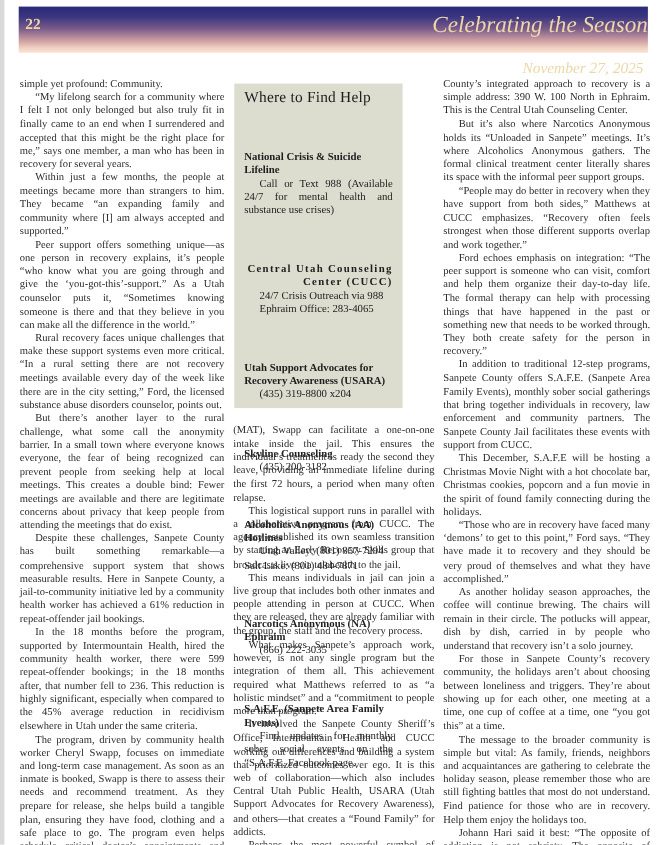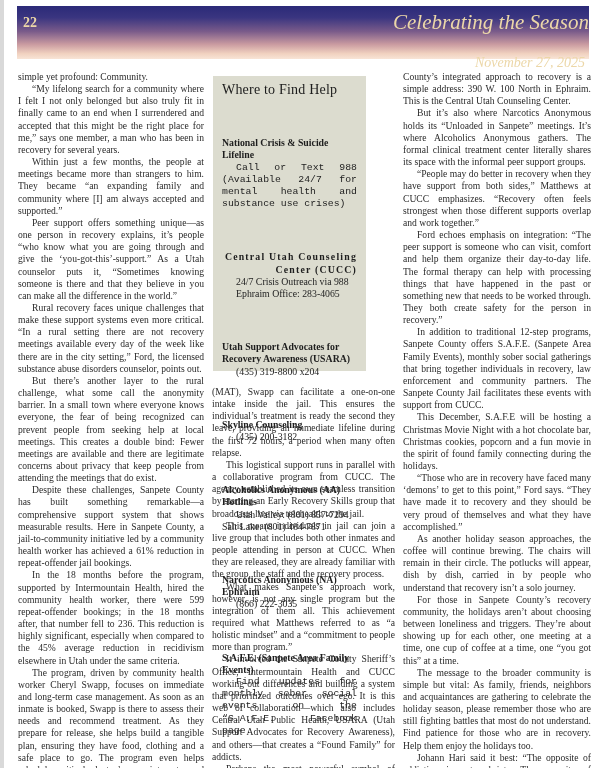"22" .banner { height: 53px -> 42px }
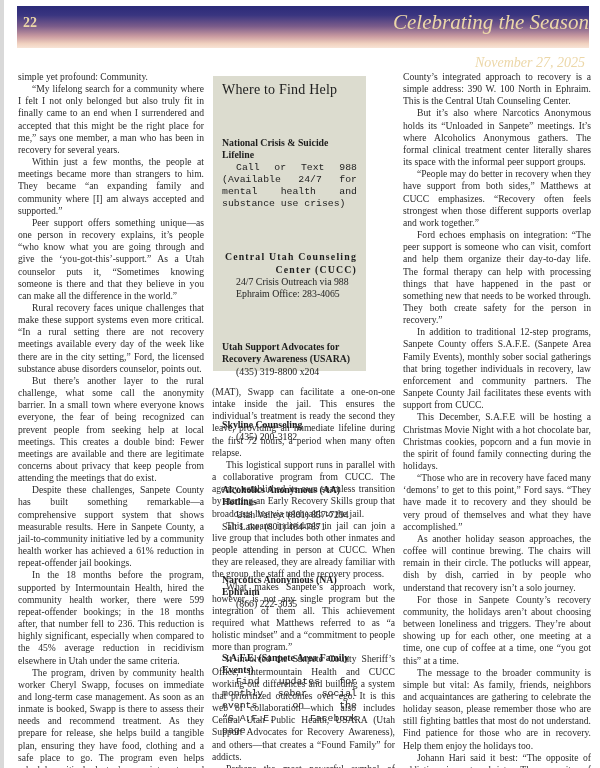"Call or Text 988 (Available" .help-box .desc { font-family: Liberation Mono, monospace -> none }
